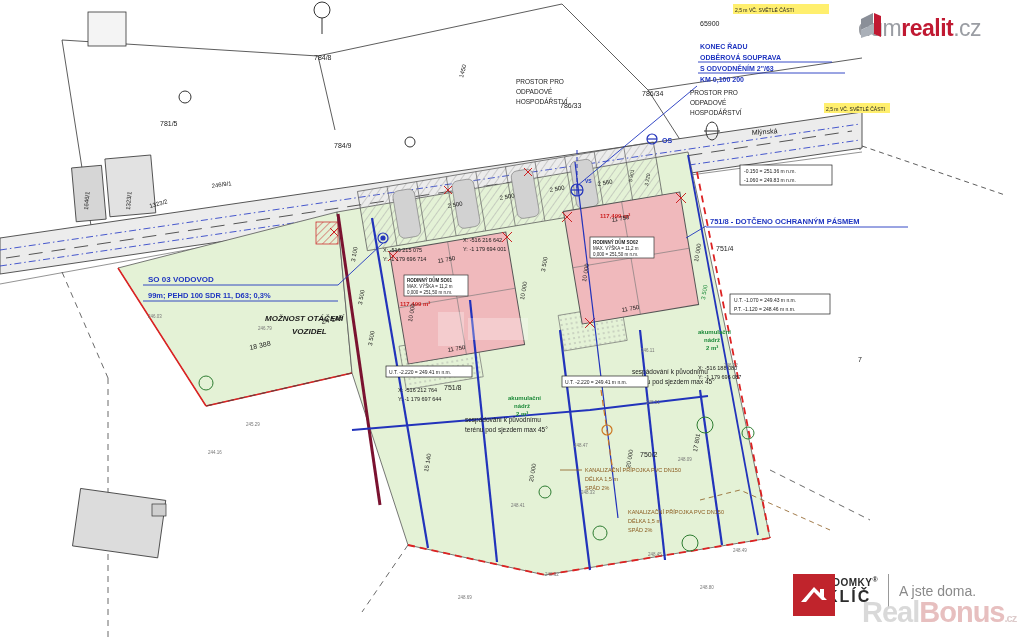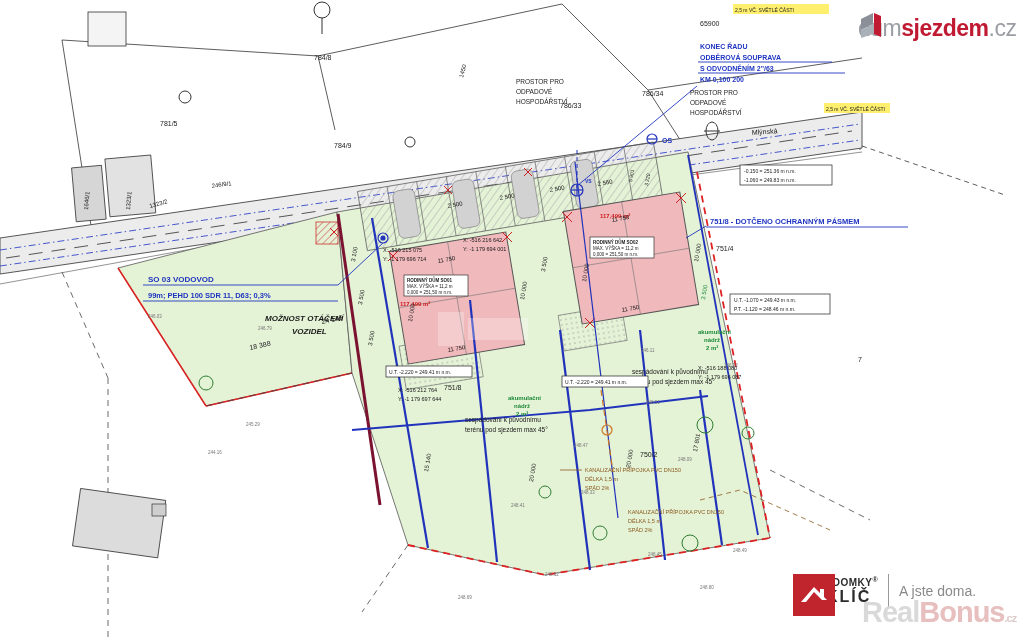"sjezdem" b { text: sjezdem -> realit }
